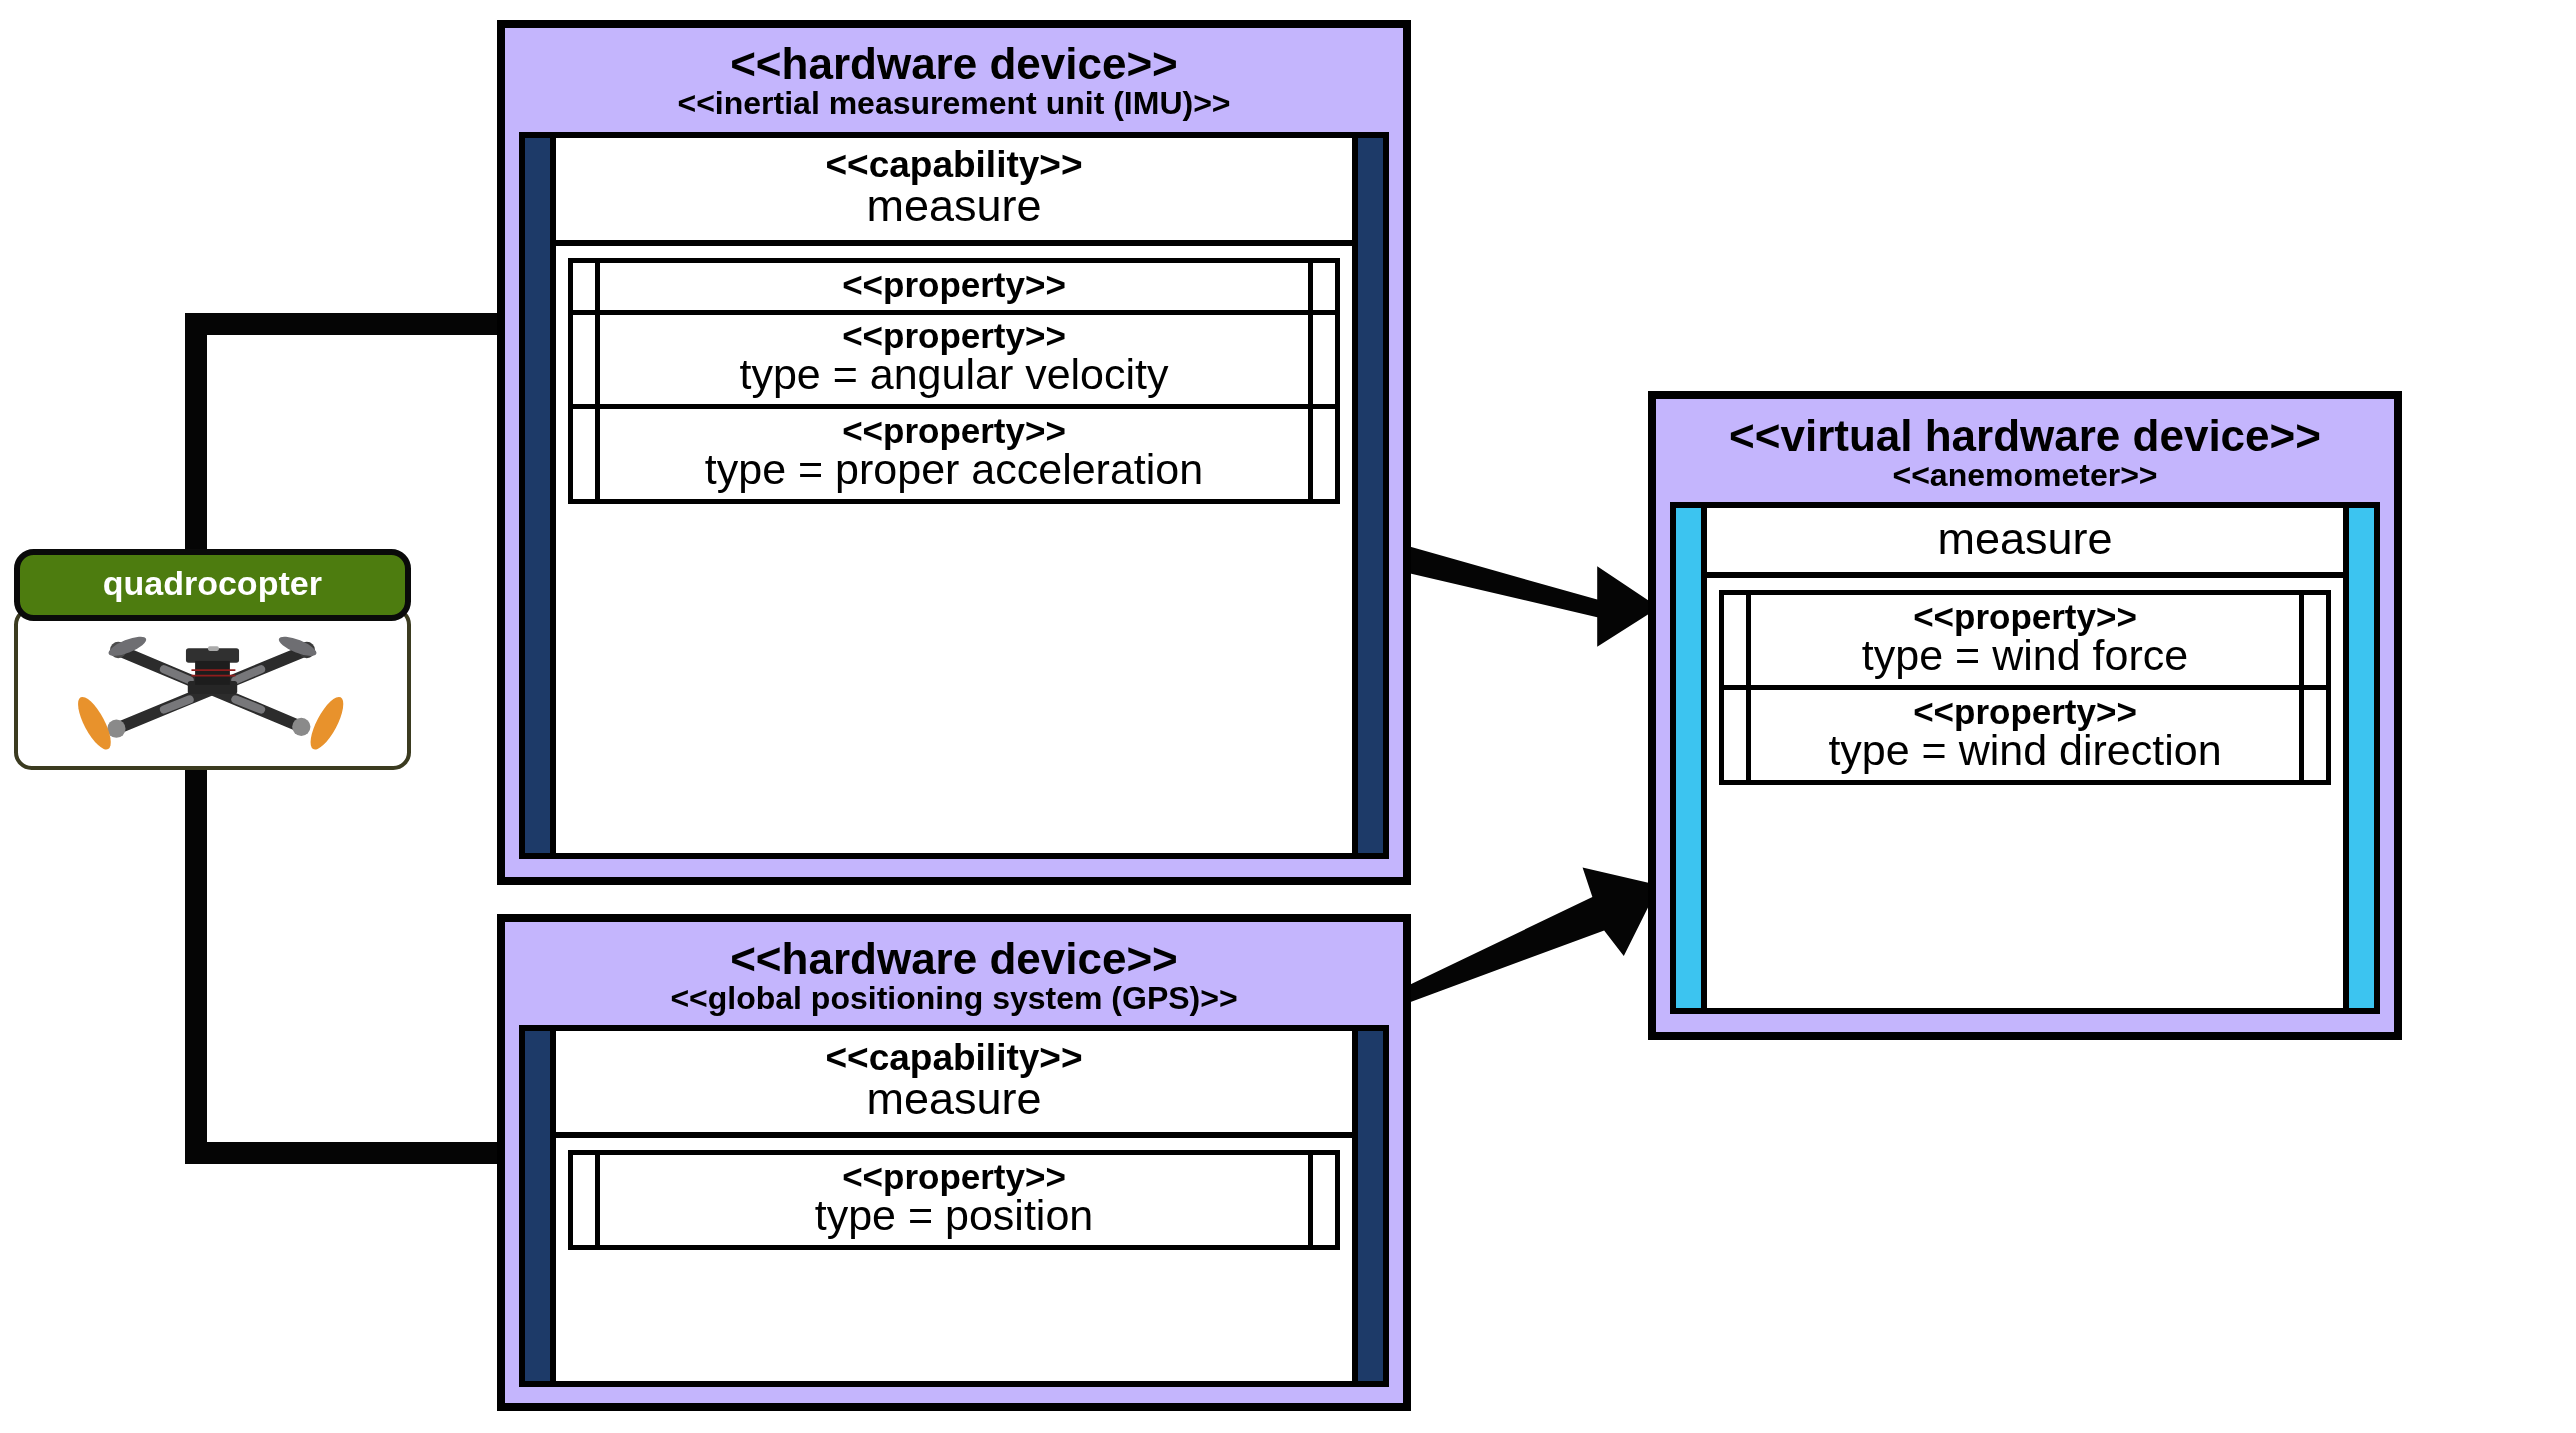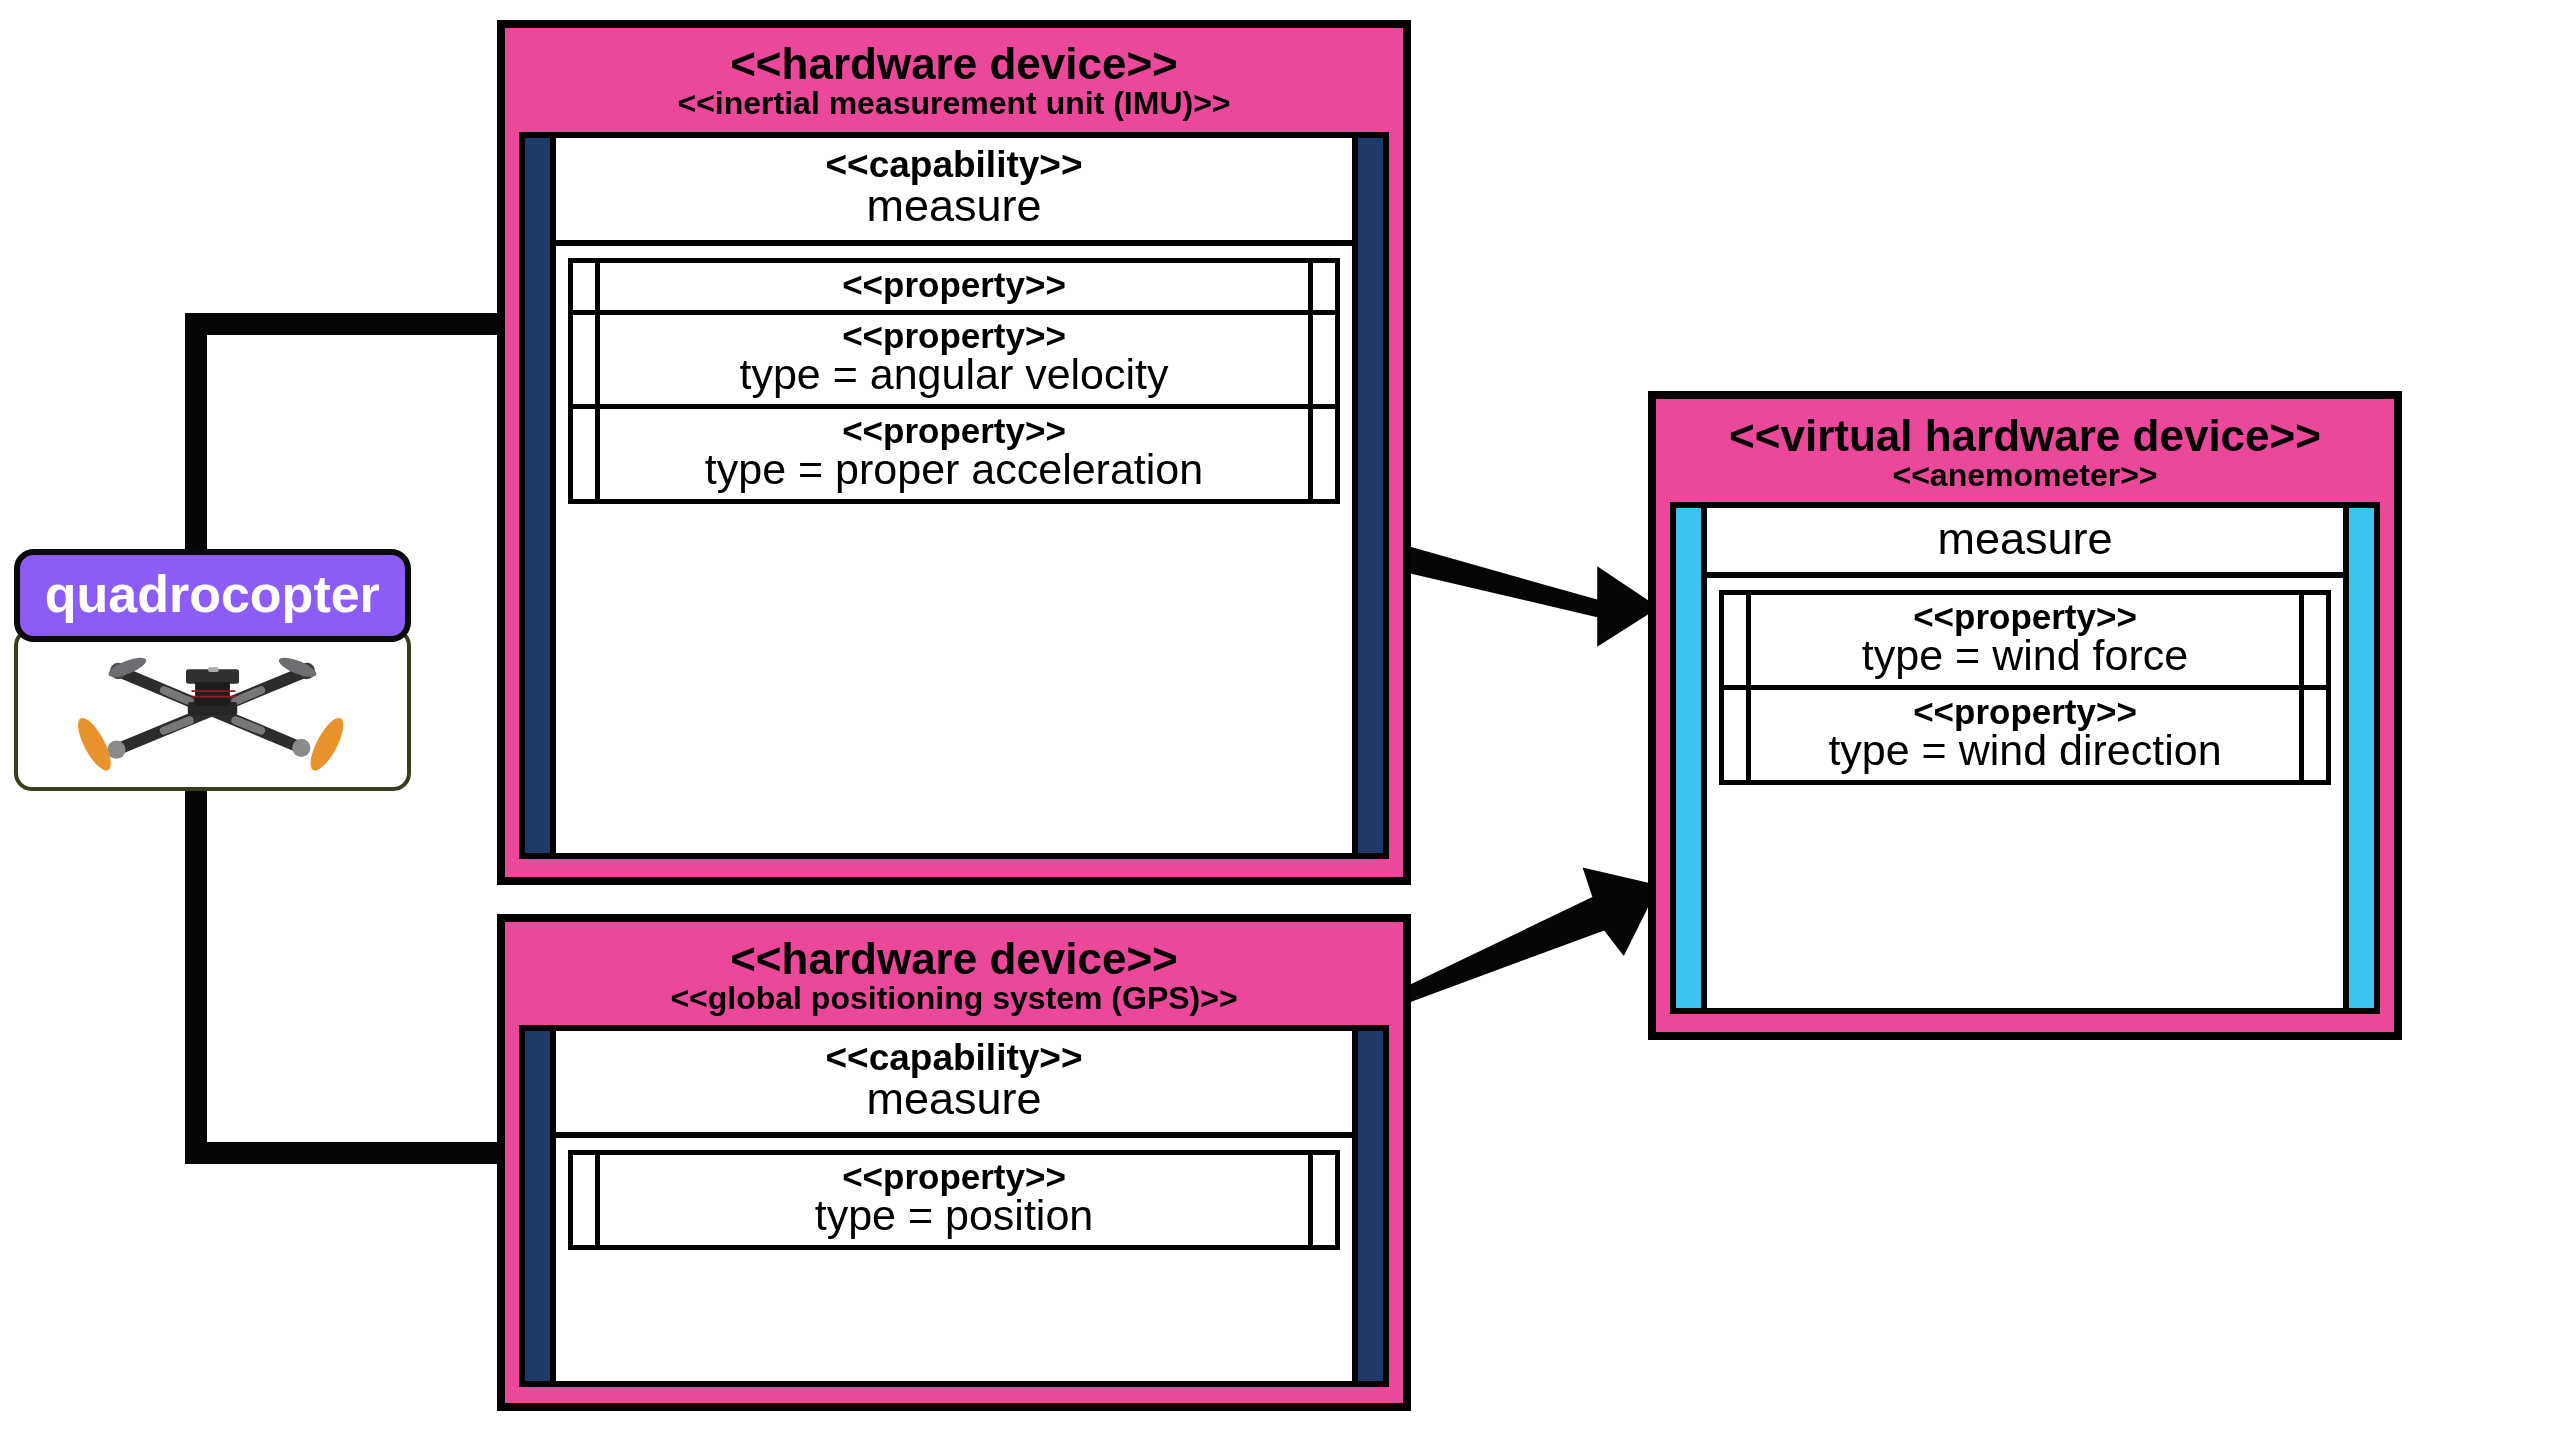"<<hardware device>>" .device-box { background: #ec4899 -> #c4b5fd }
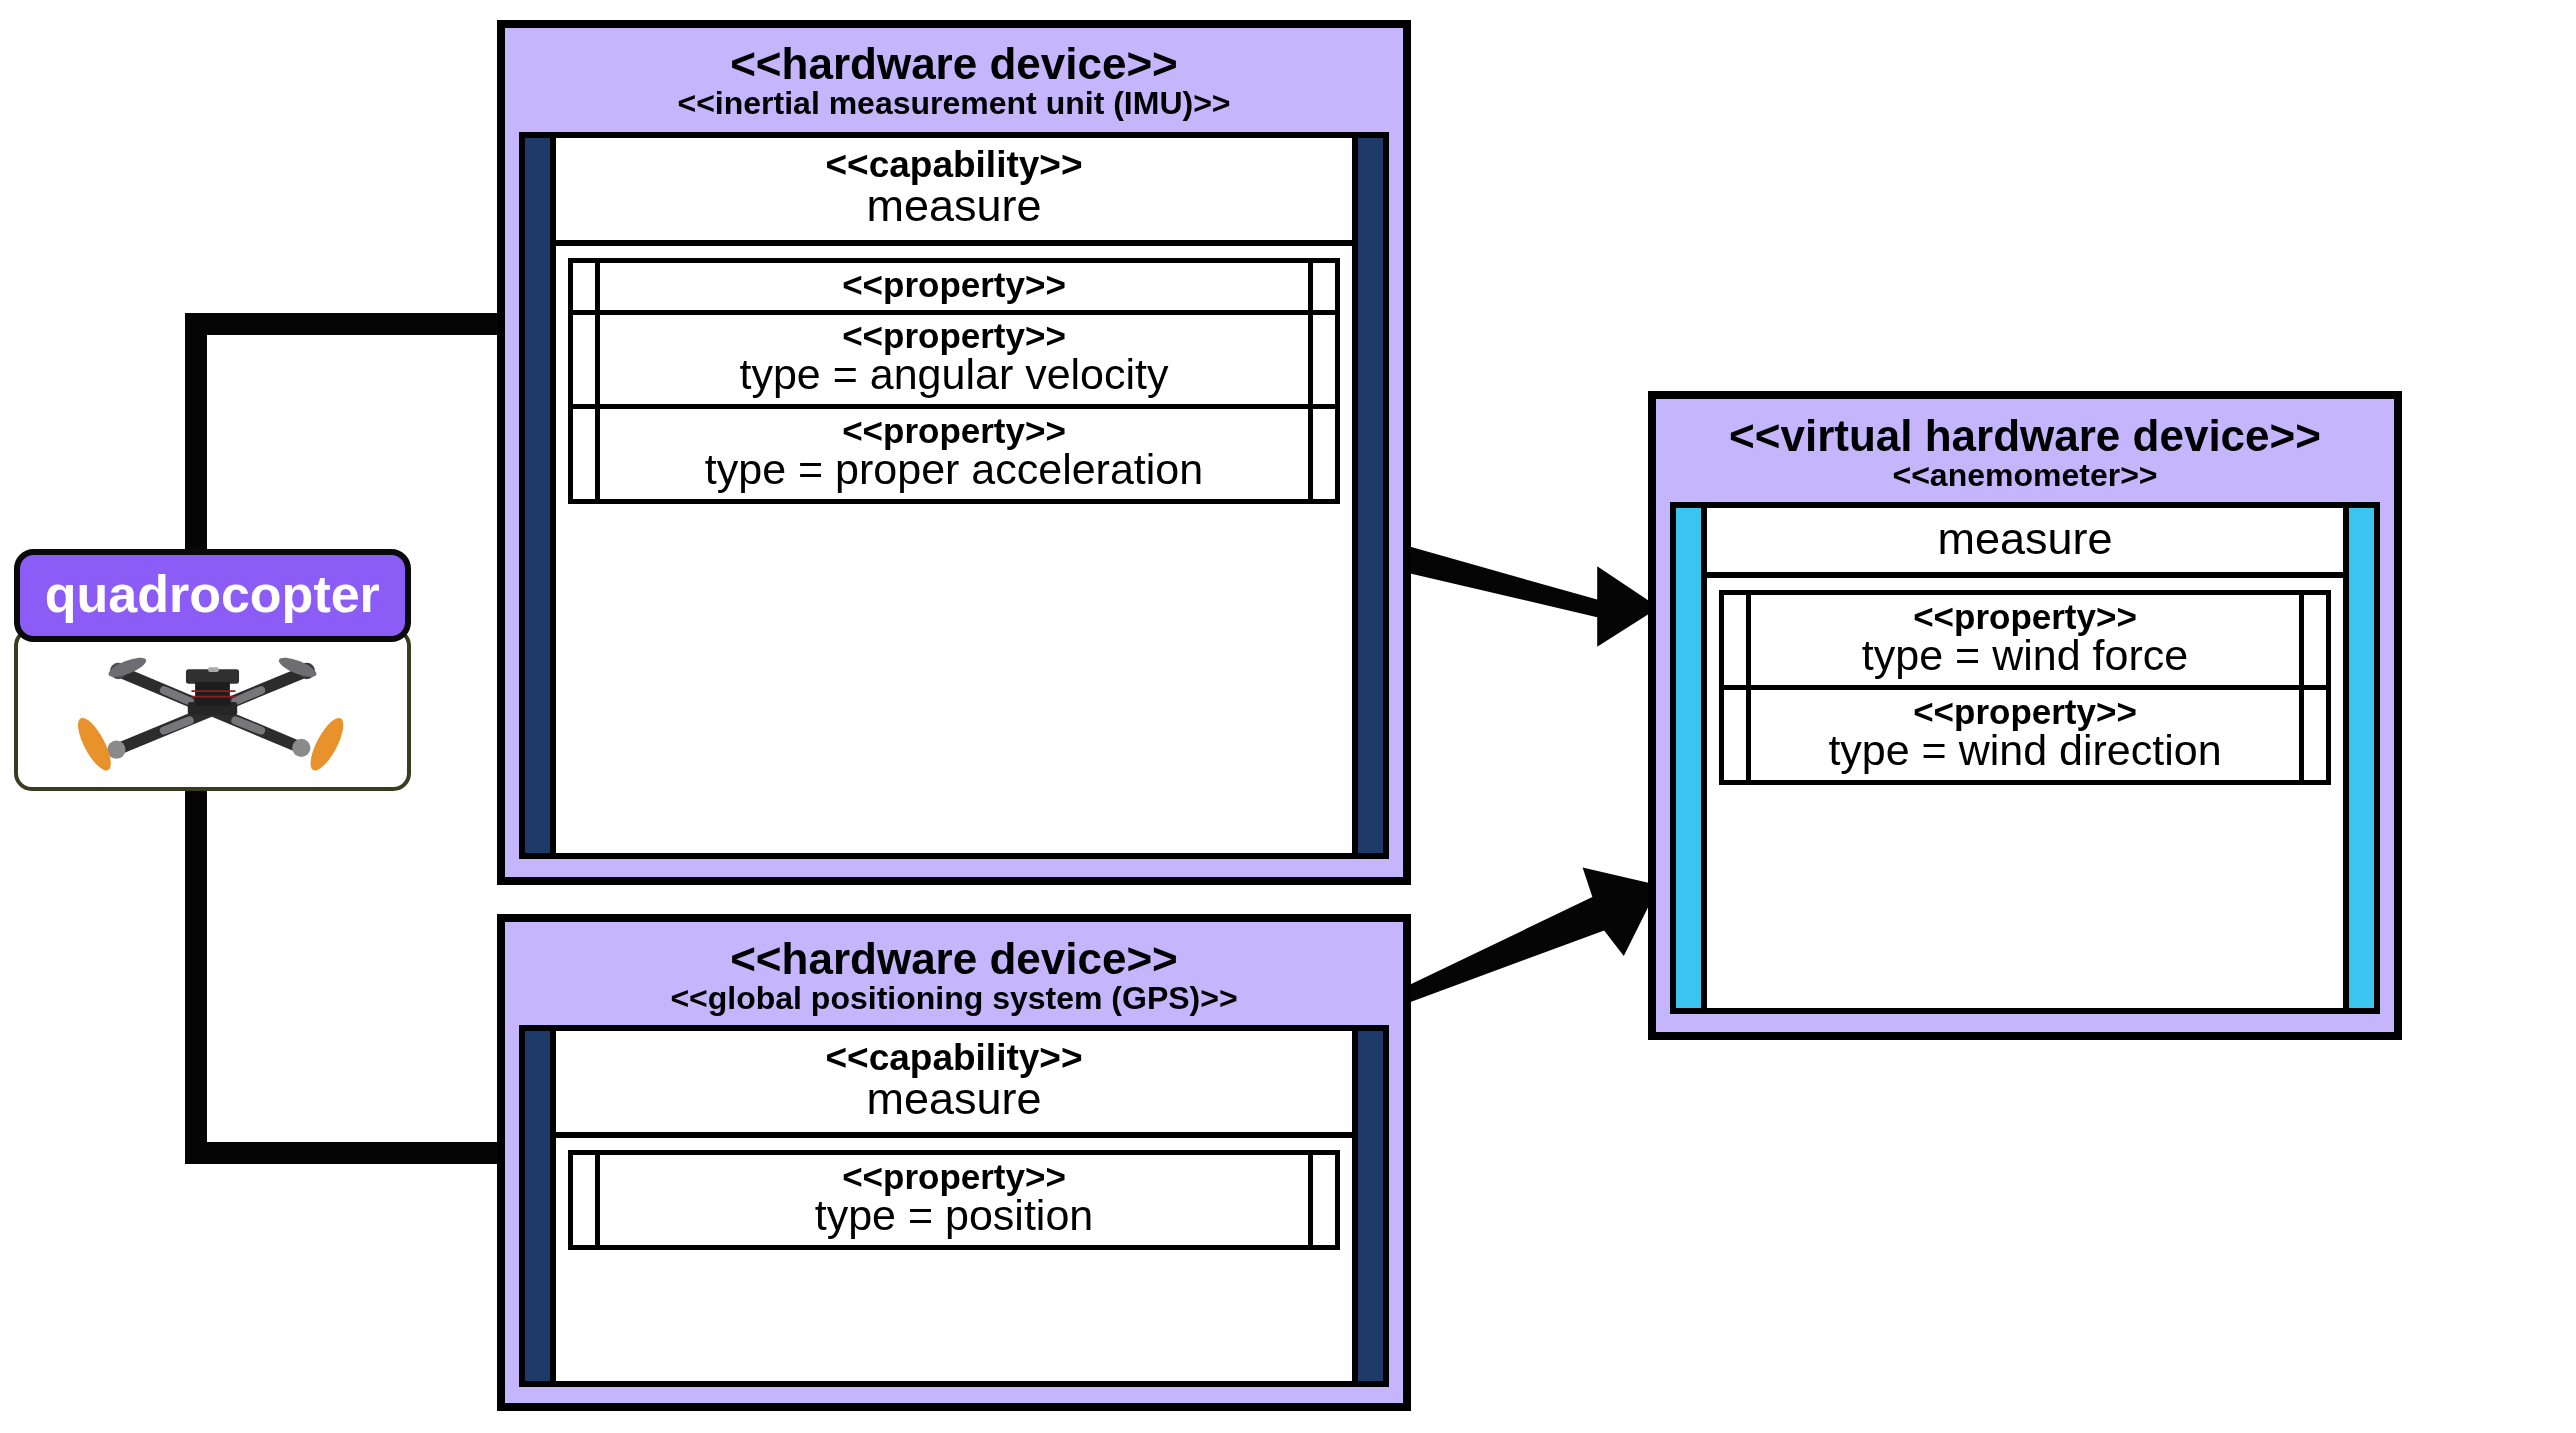"quadrocopter" .quad-header { background: #8b5cf6 -> #4d7c0f; font-size: 52px -> 34px }
